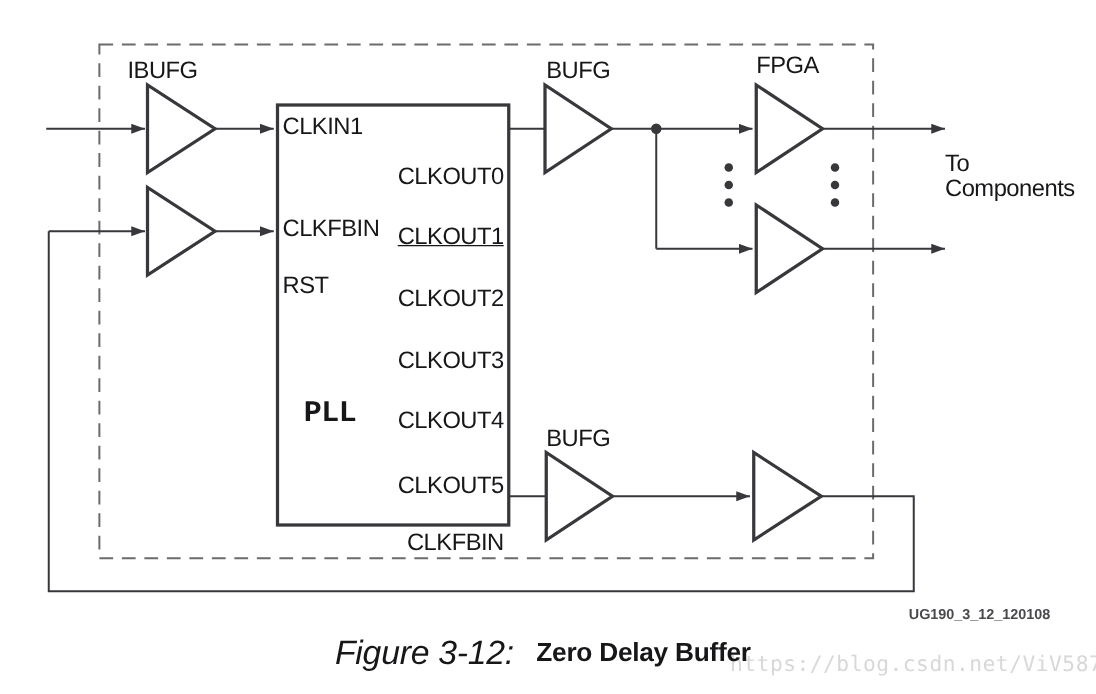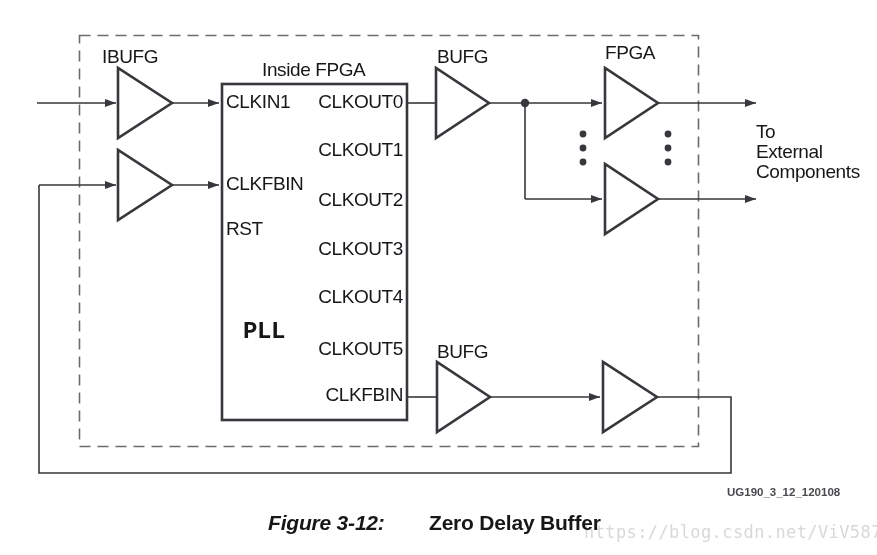"Inside FPGA" div.lbl { html: <div>Inside FPGA</div> -> none }
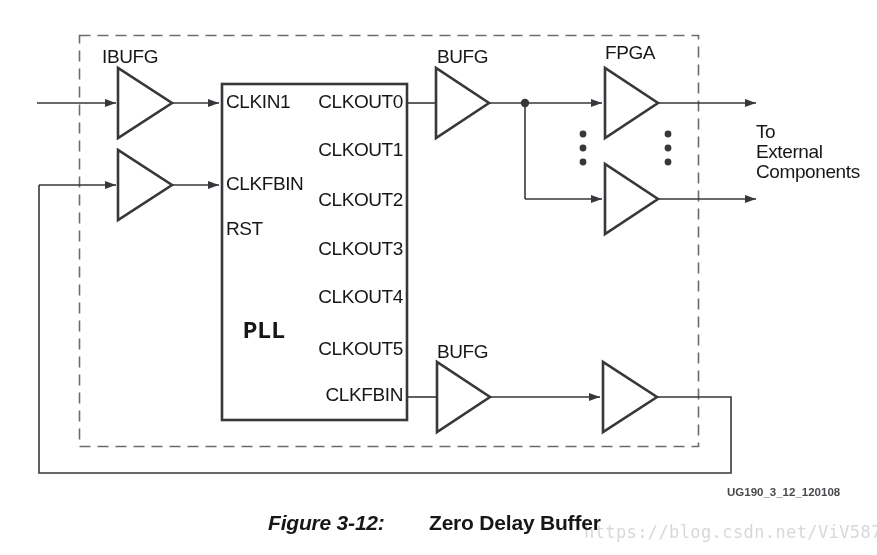"CLKOUT0" .port-out { margin-top: none -> 40px }
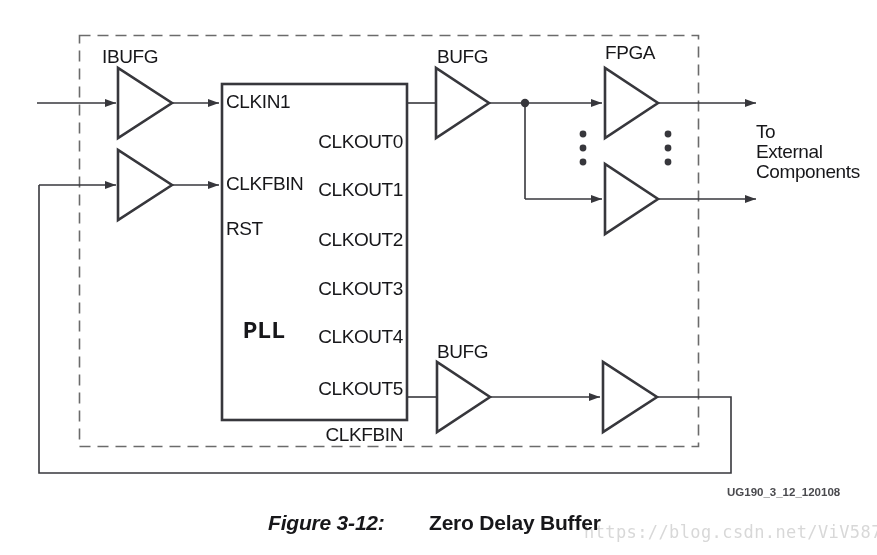"External" div { html: <div>External</div> -> none }
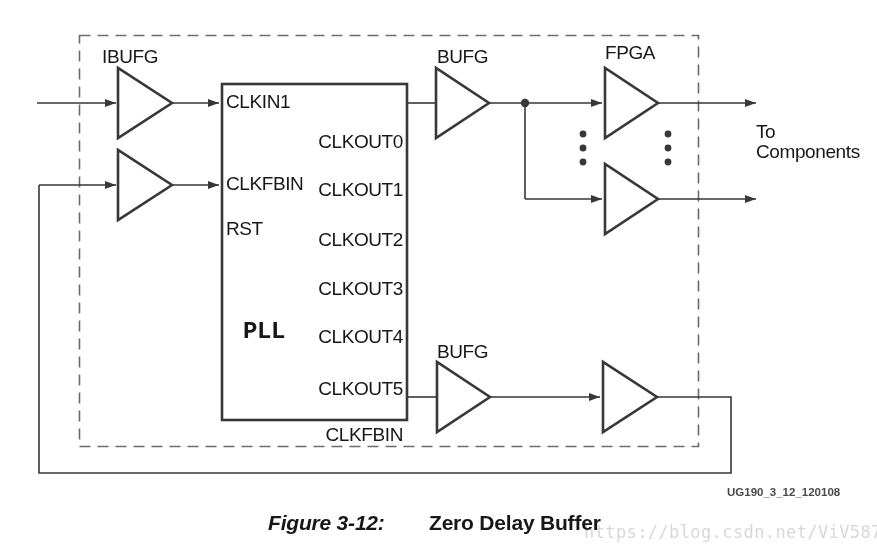"CLKOUT1" div.lbl { text-decoration: none -> underline }
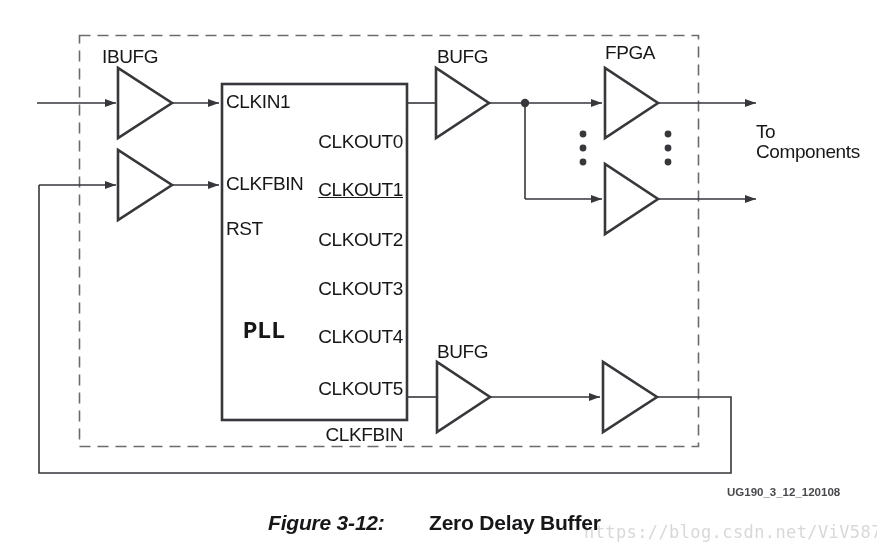"Figure 3-12:" .cap-fig { font-size: 21px -> 27px; font-weight: bold -> none }
